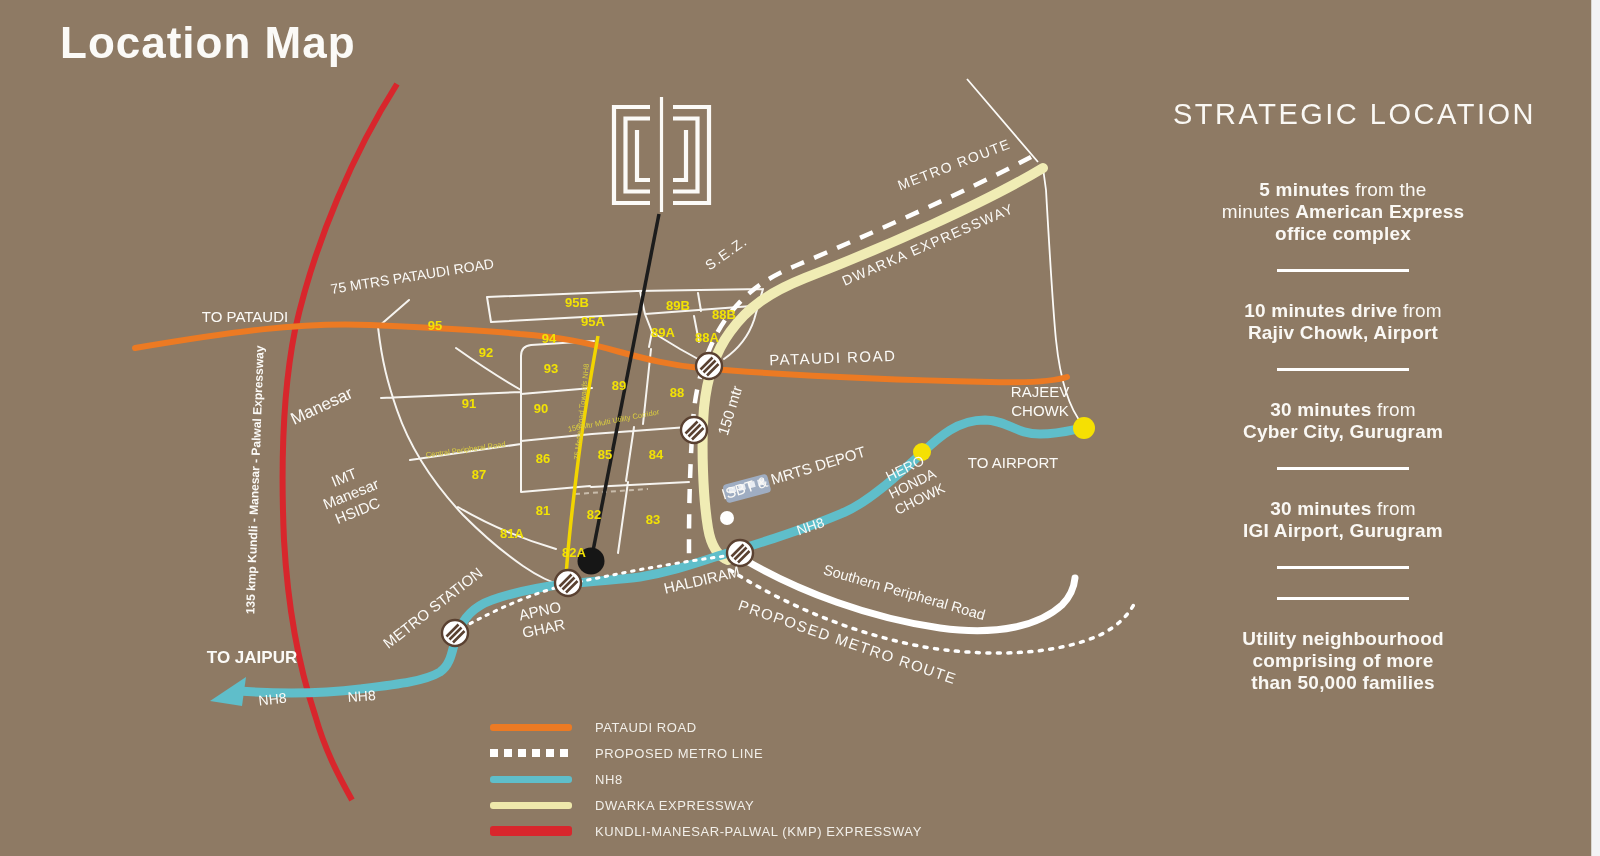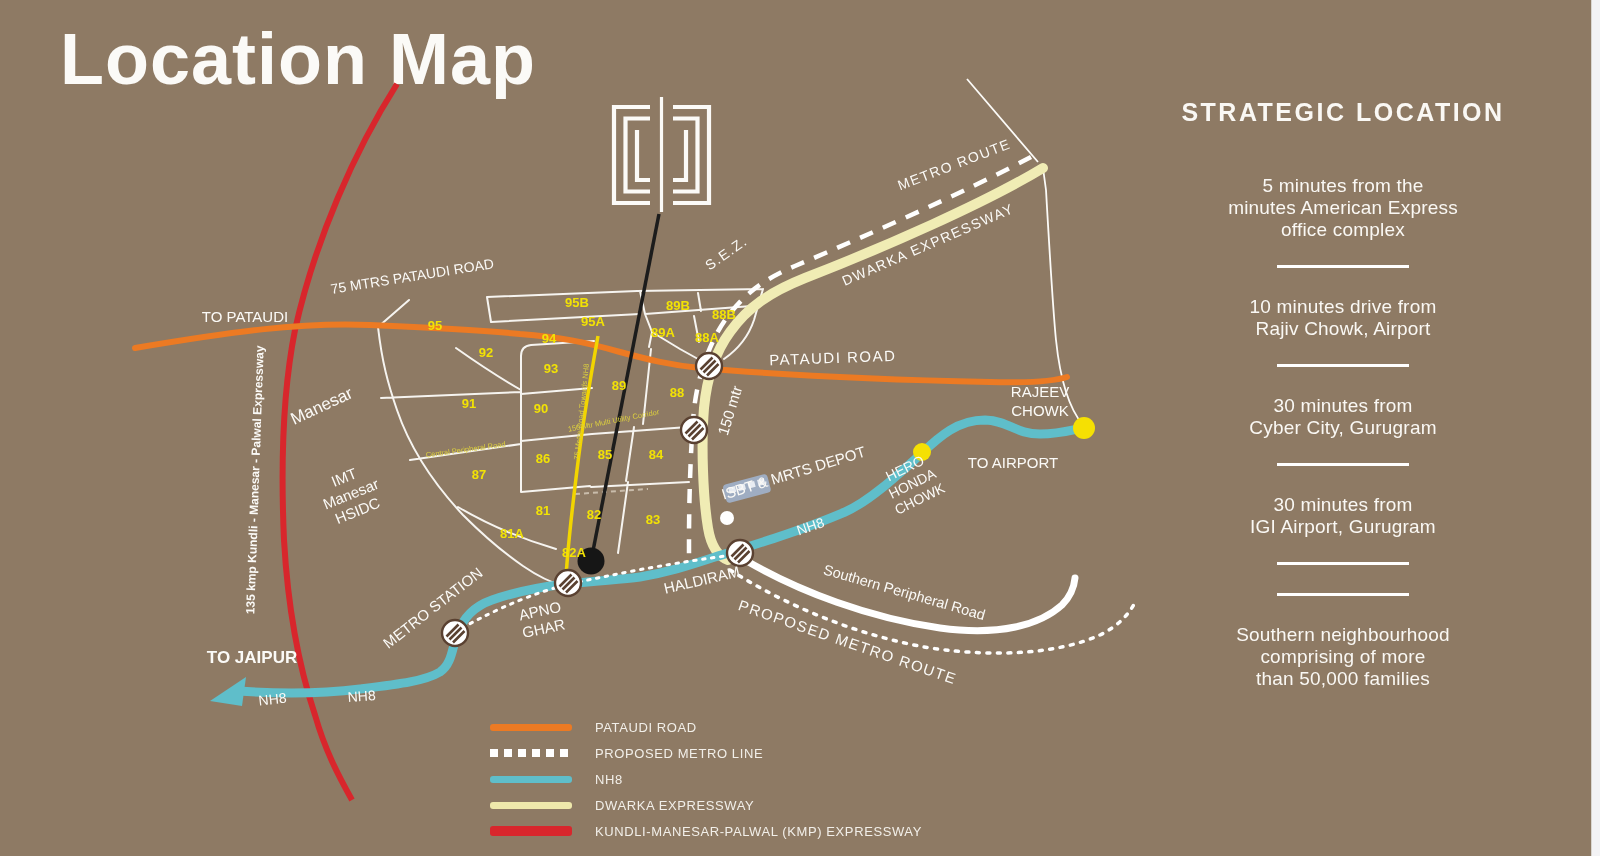"Location Map" .page-title { font-size: 72px -> 44px }
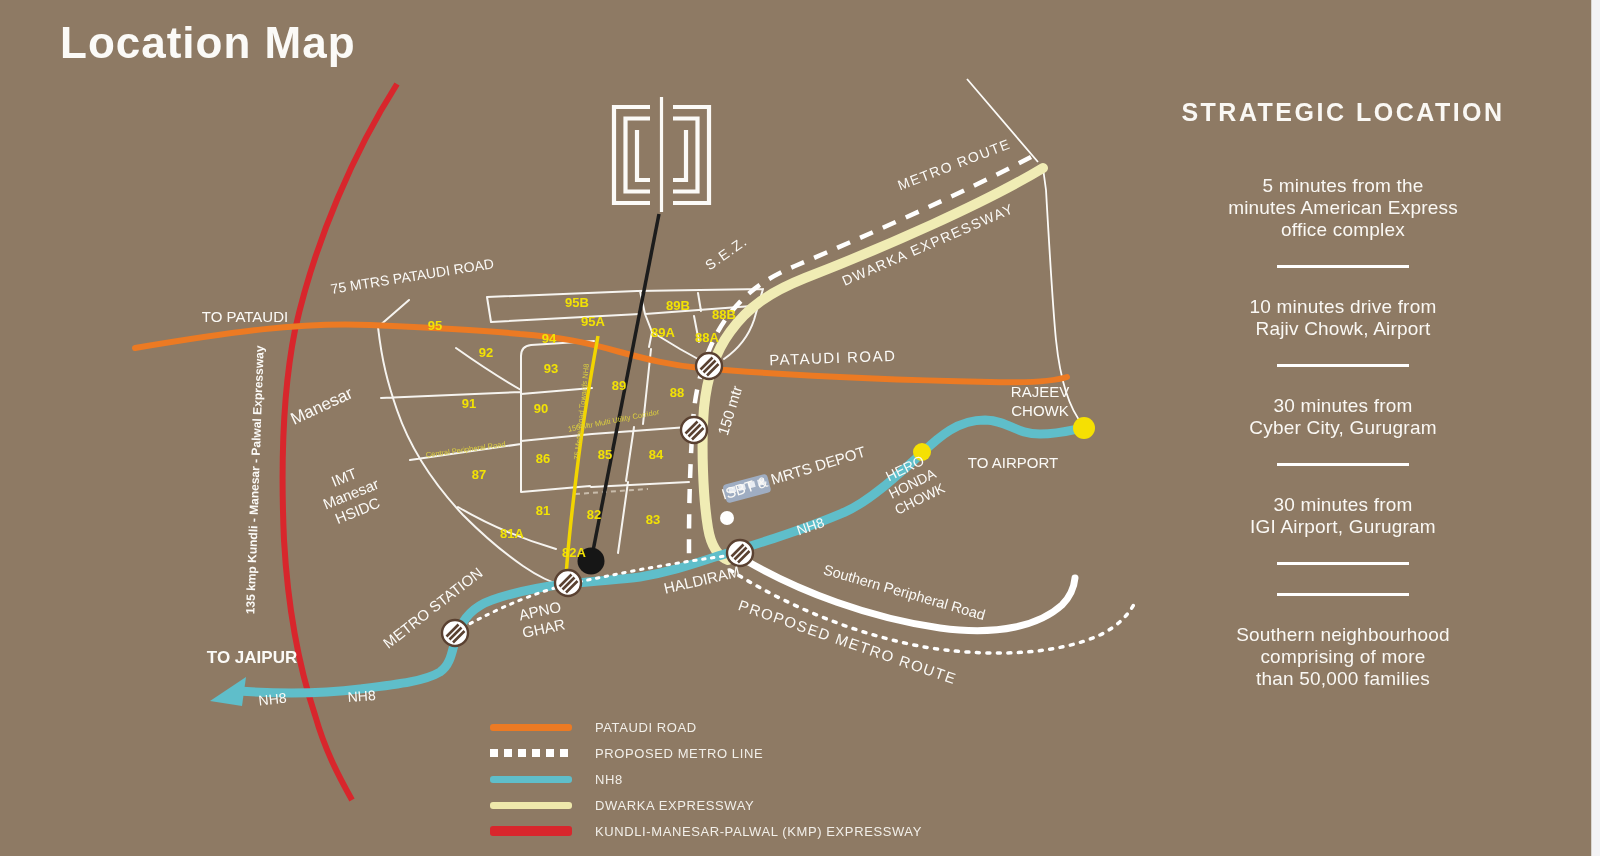"STRATEGIC LOCATION" .panel h2 { font-size: 25px -> 29px; font-weight: bold -> normal }
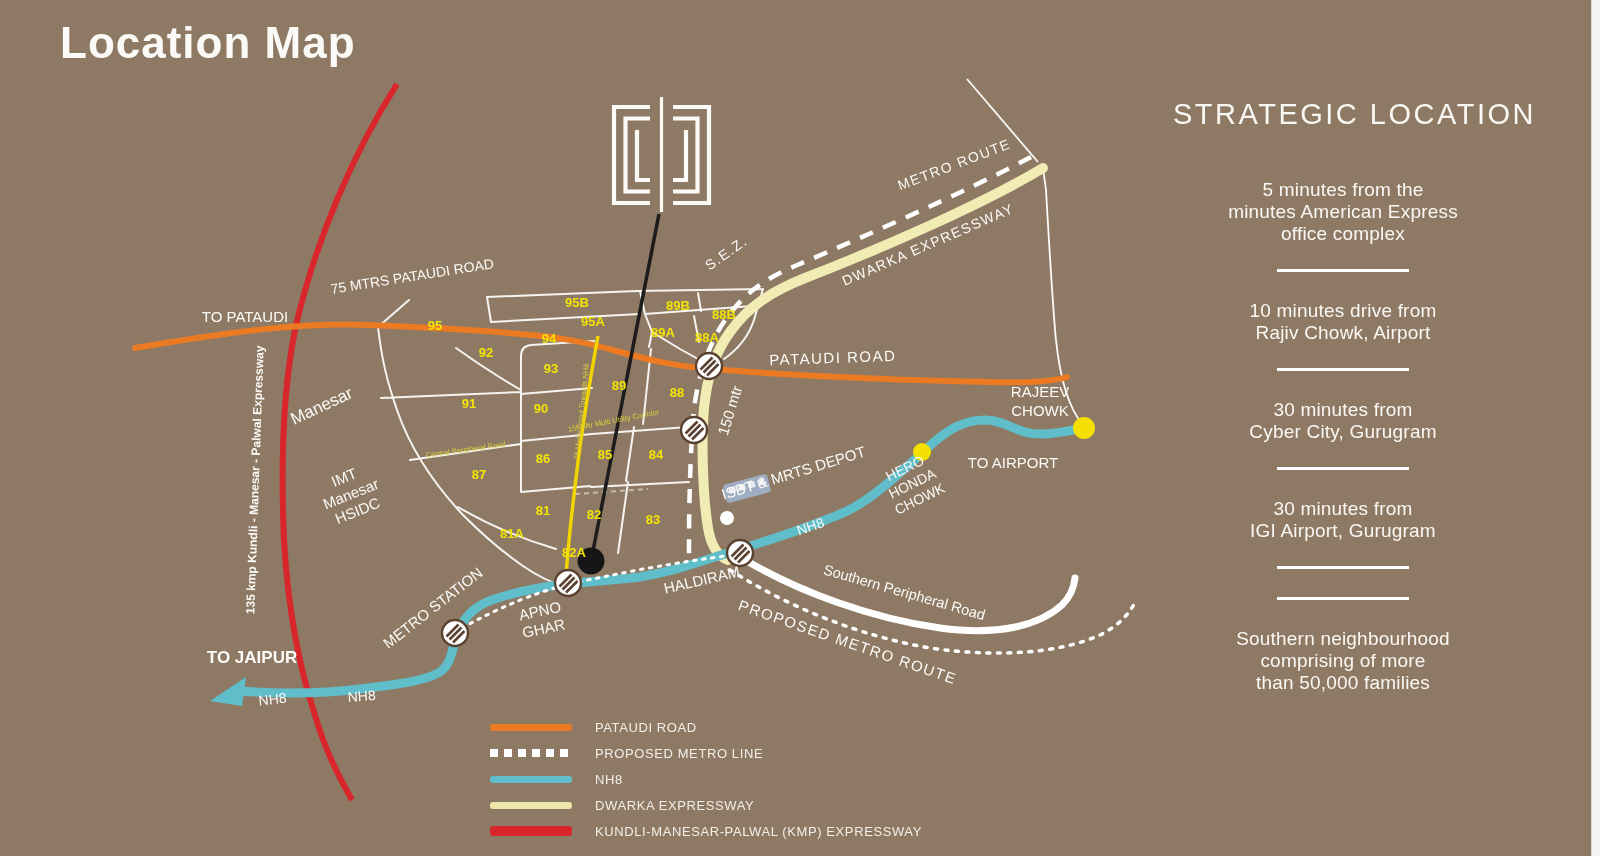"5 minutes" .s-item .b { font-weight: normal -> bold }
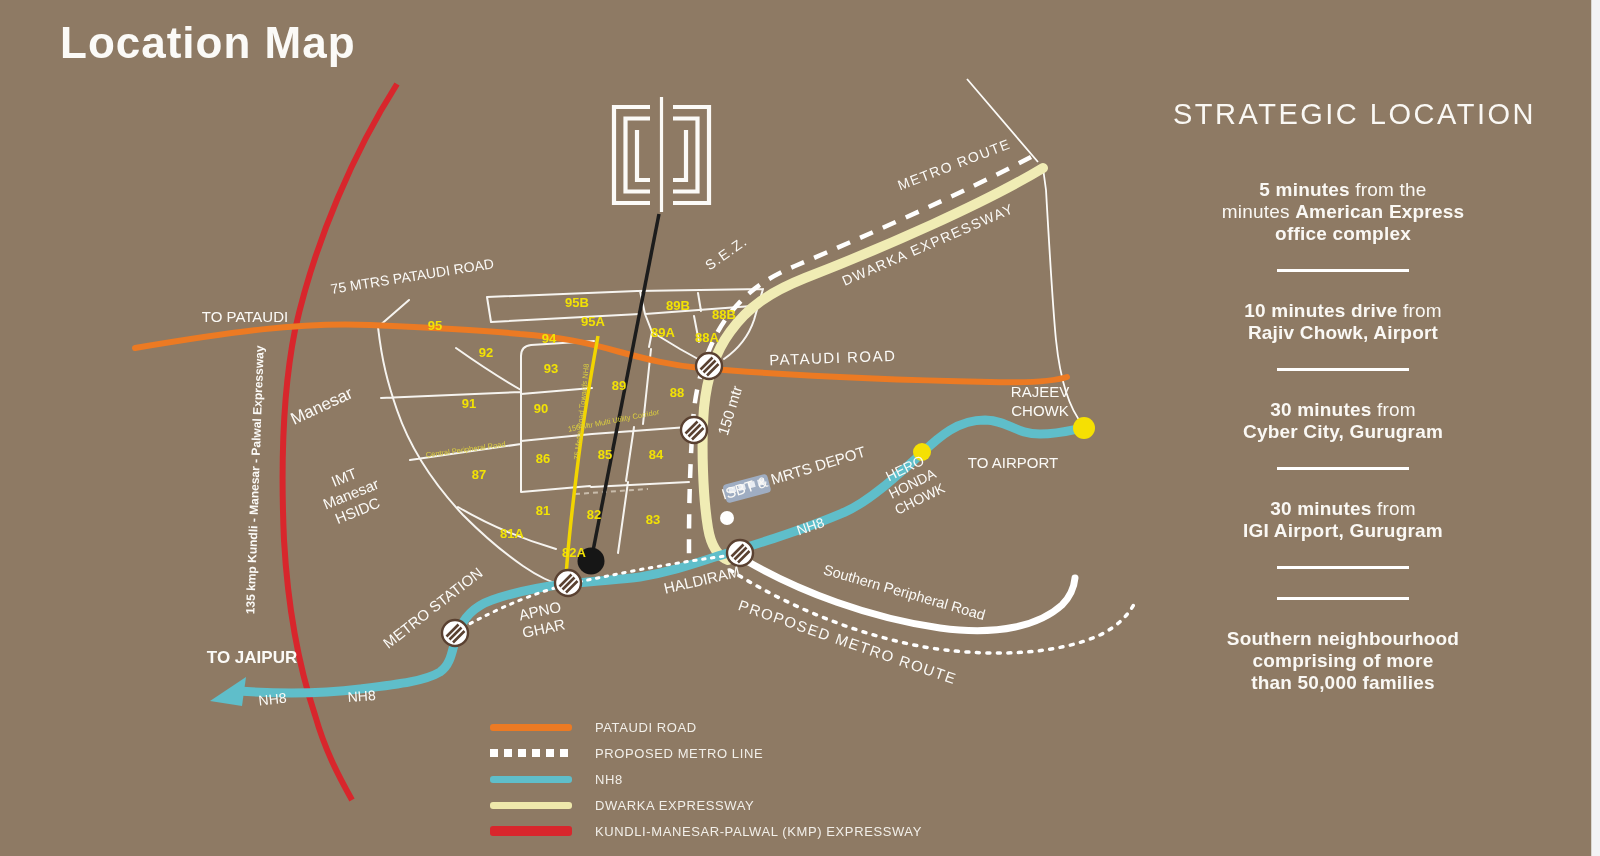"Southern neighbourhood" span.b { text: Southern -> Utility }
